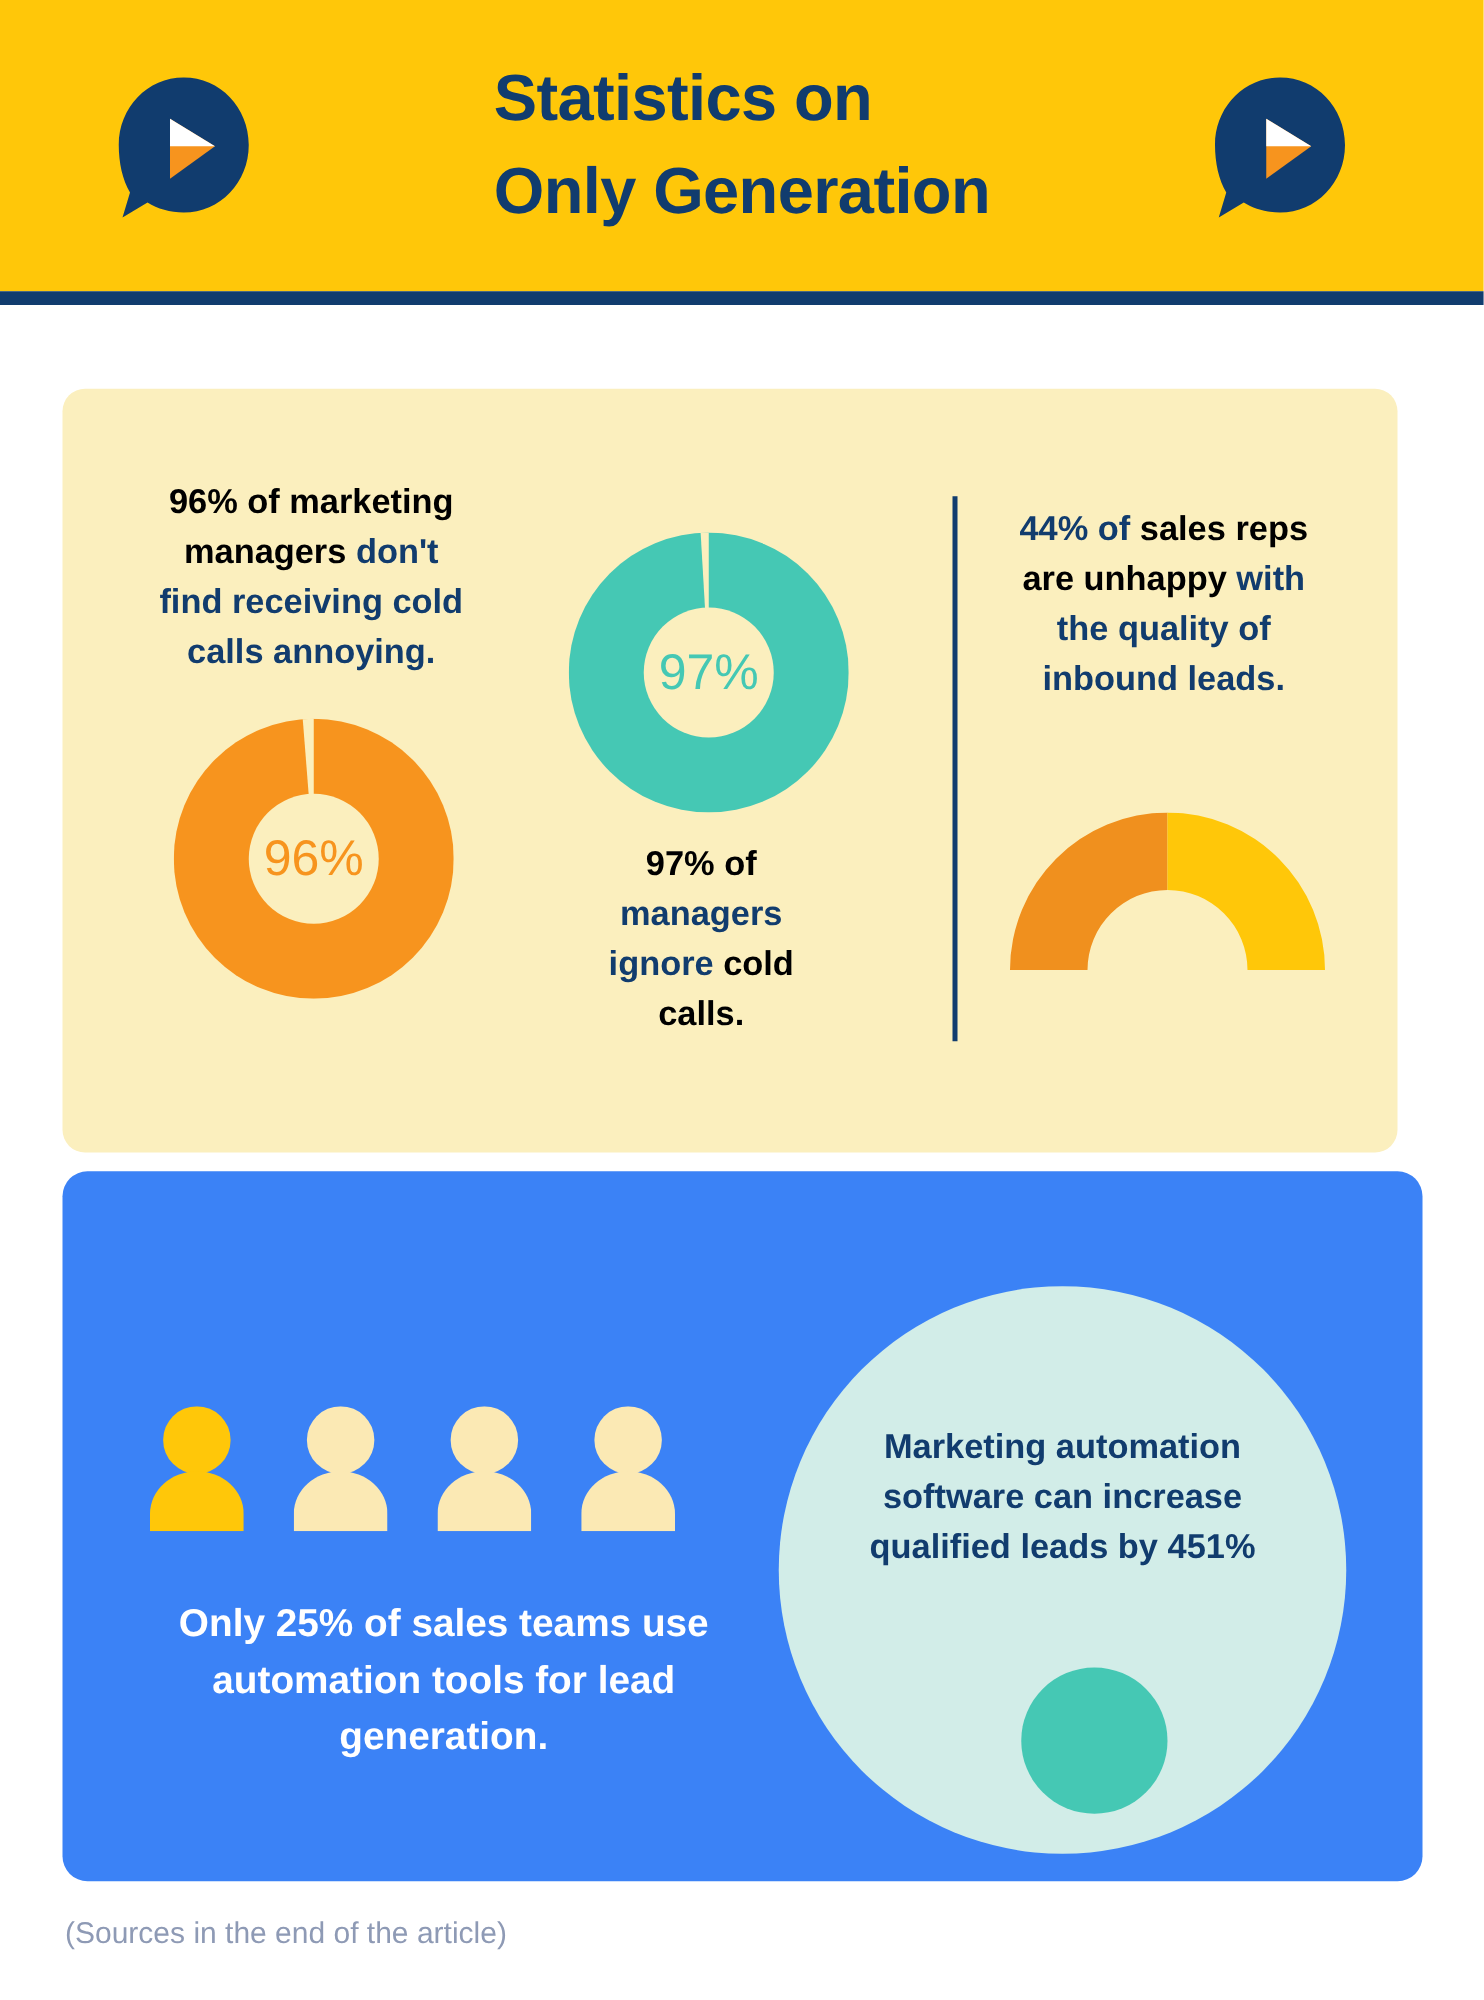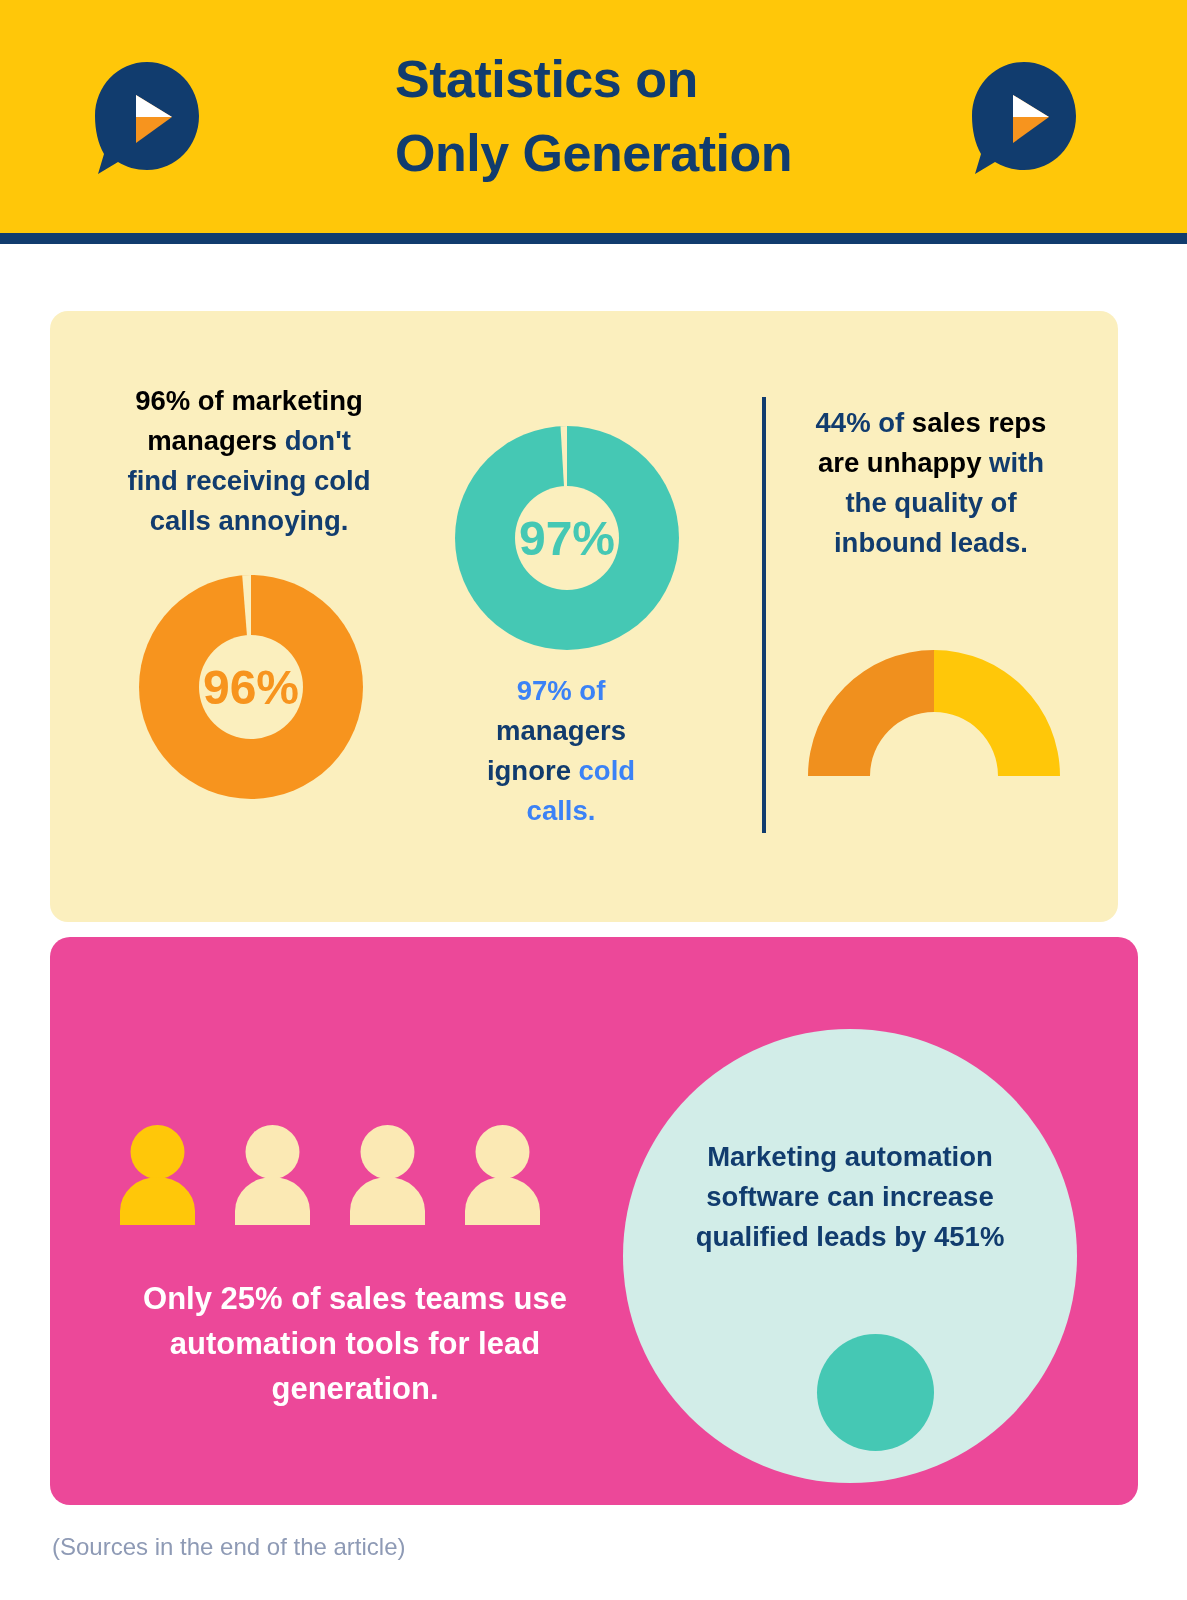"97%" .donut-label { font-size: 48px -> 40px; font-weight: bold -> normal }
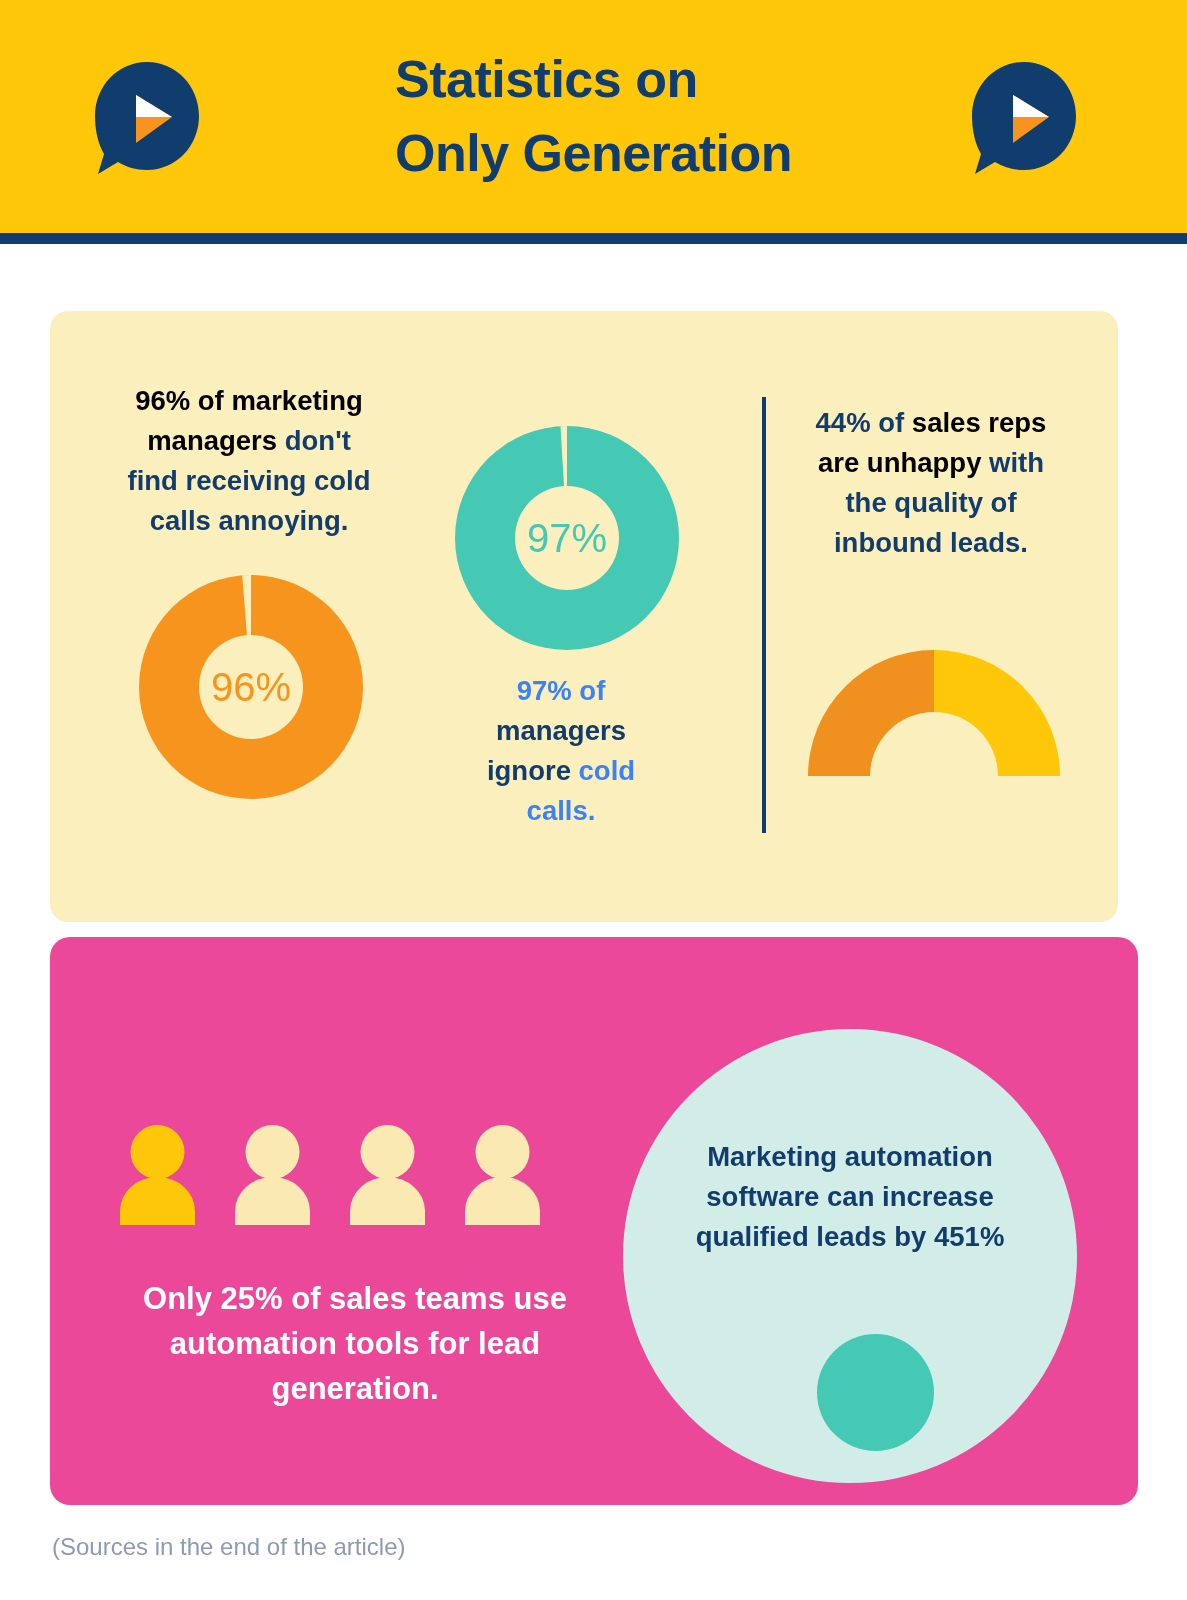"97% of" .hl-teal { color: #3b82f6 -> #000000 }
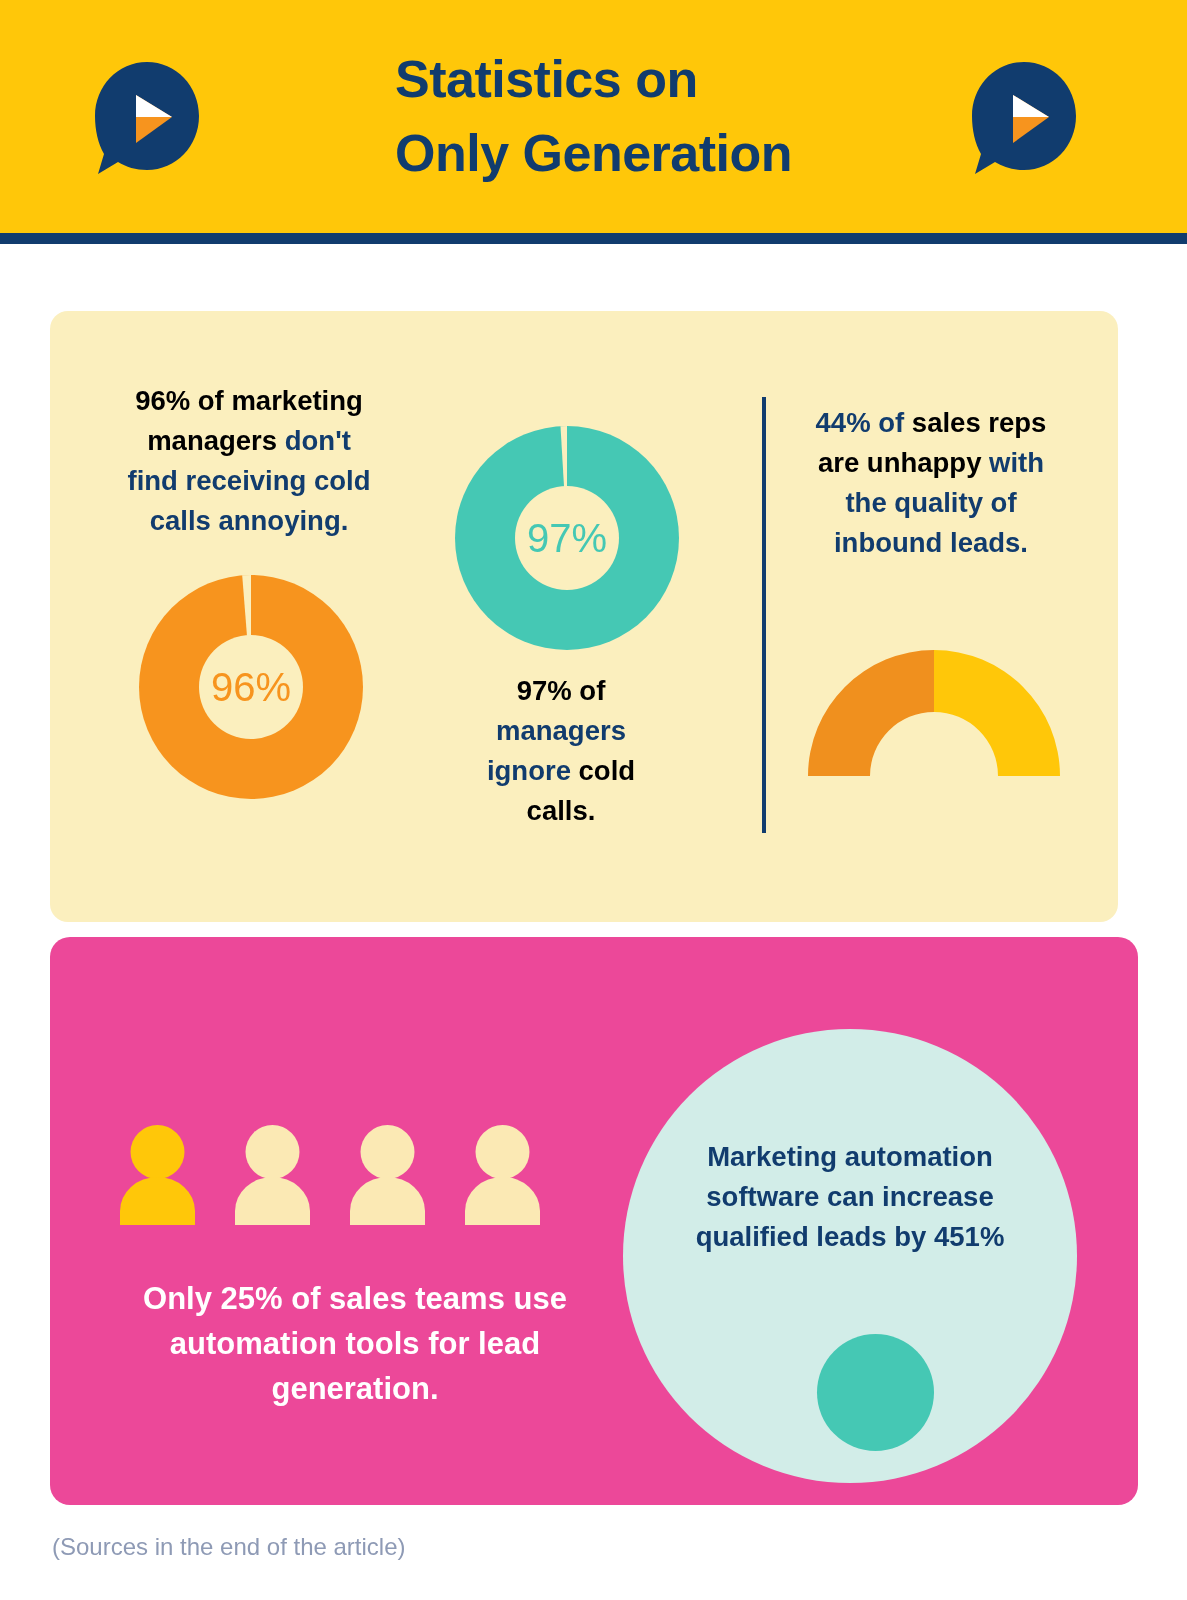"Marketing automation software can" #navy-panel { background: #ec4899 -> #3b82f6 }
